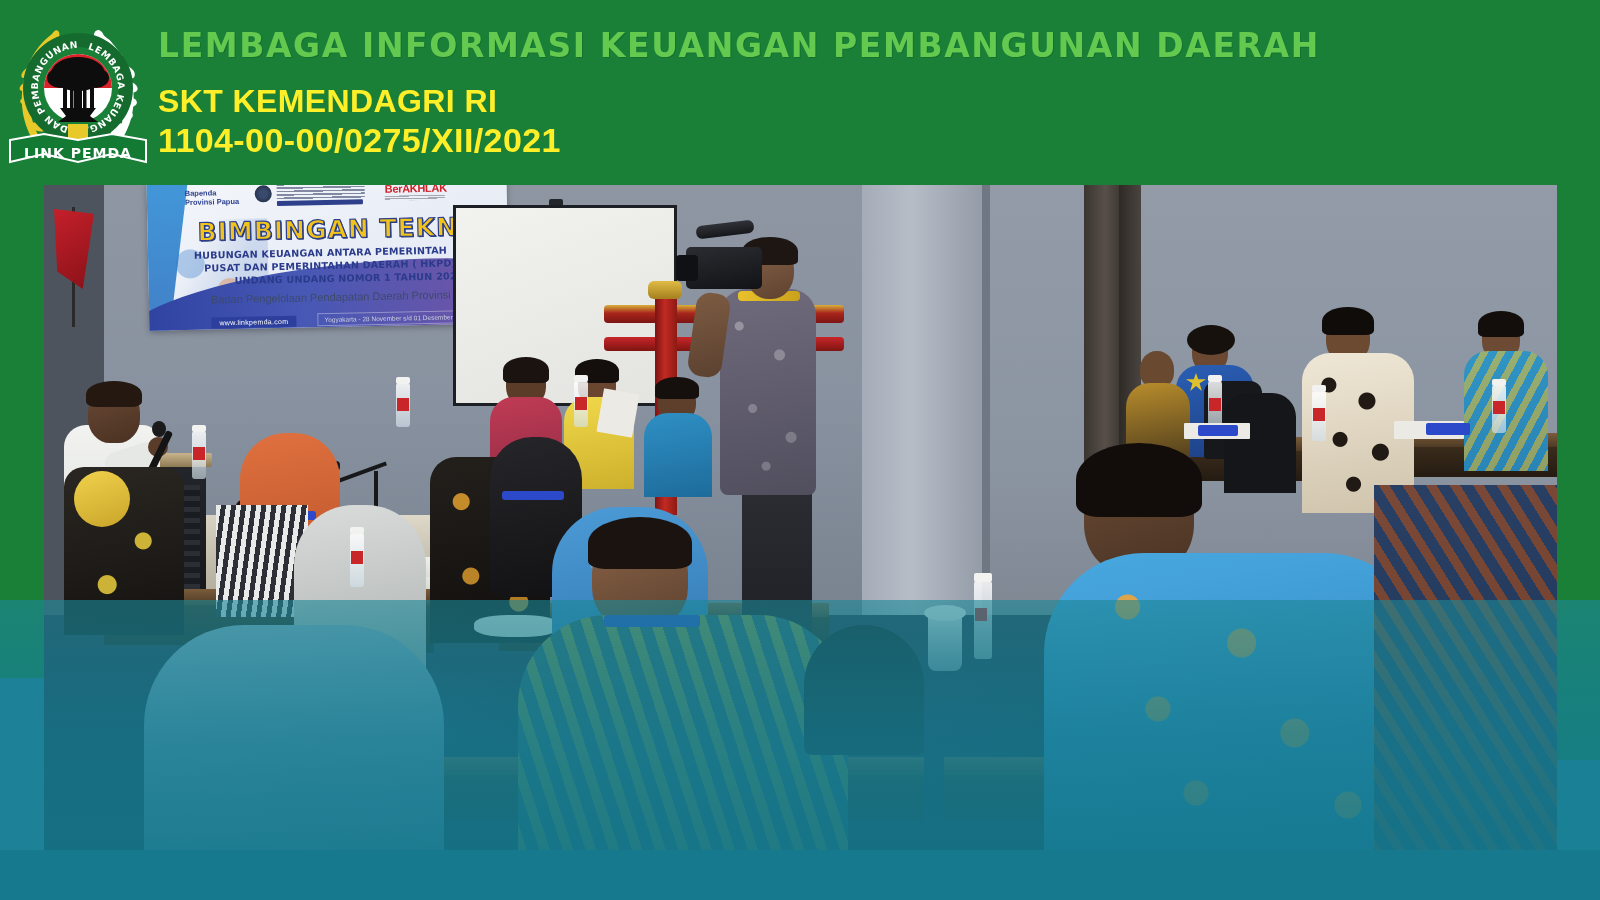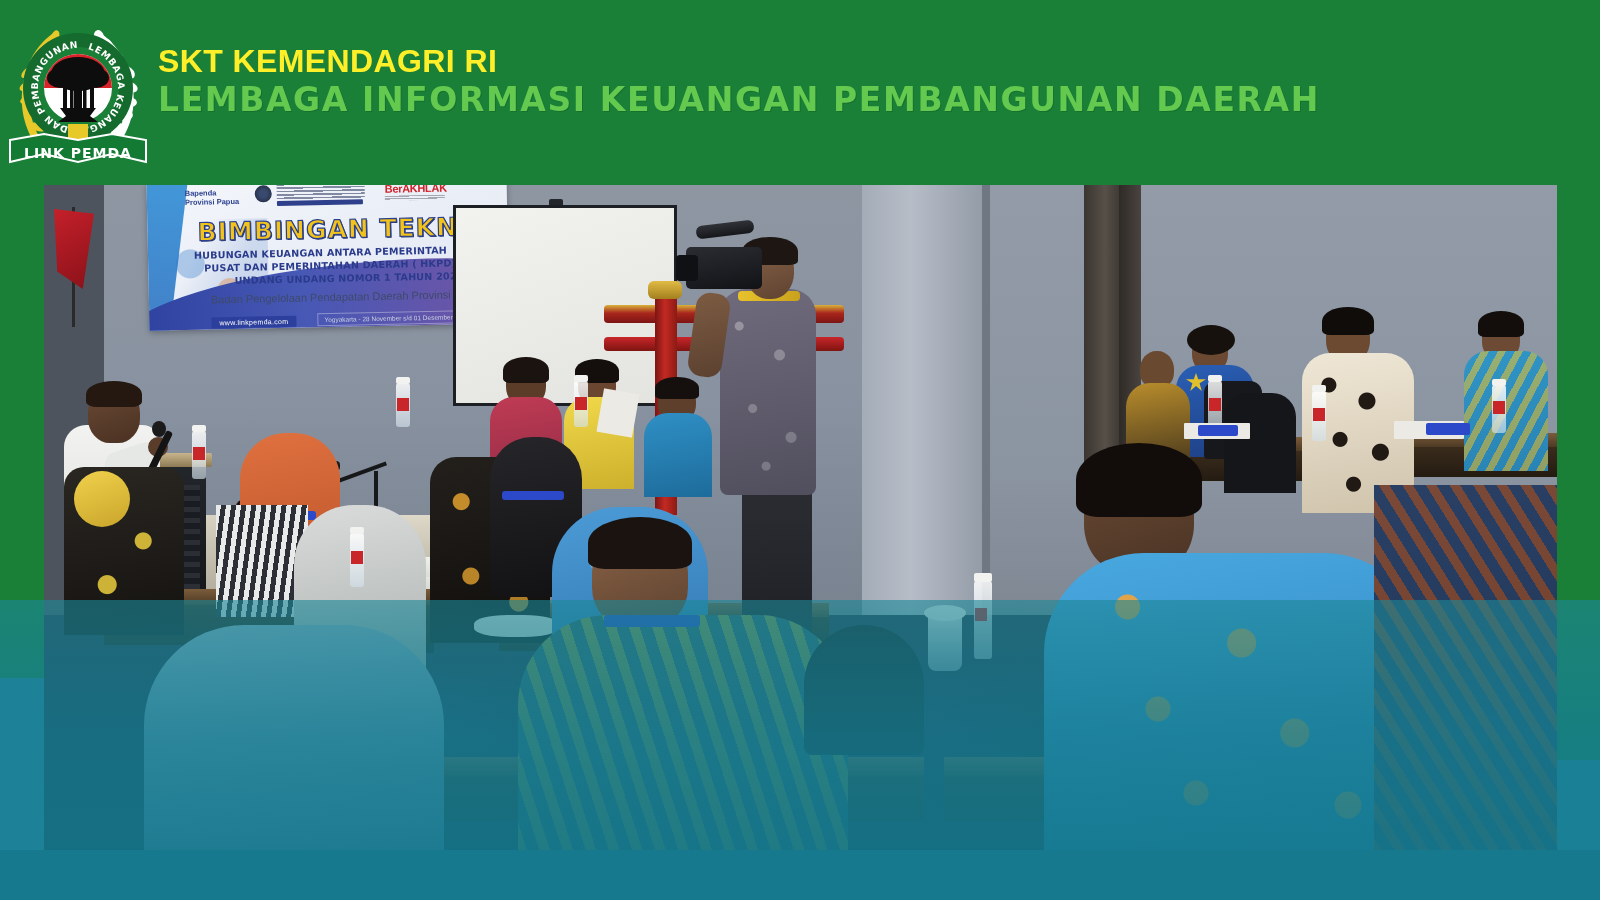"SKT KEMENDAGRI RI" div { order: before "LEMBAGA INFORMASI KEUANGAN PEMBANGUNAN" -> after "LEMBAGA INFORMASI KEUANGAN PEMBANGUNAN" }
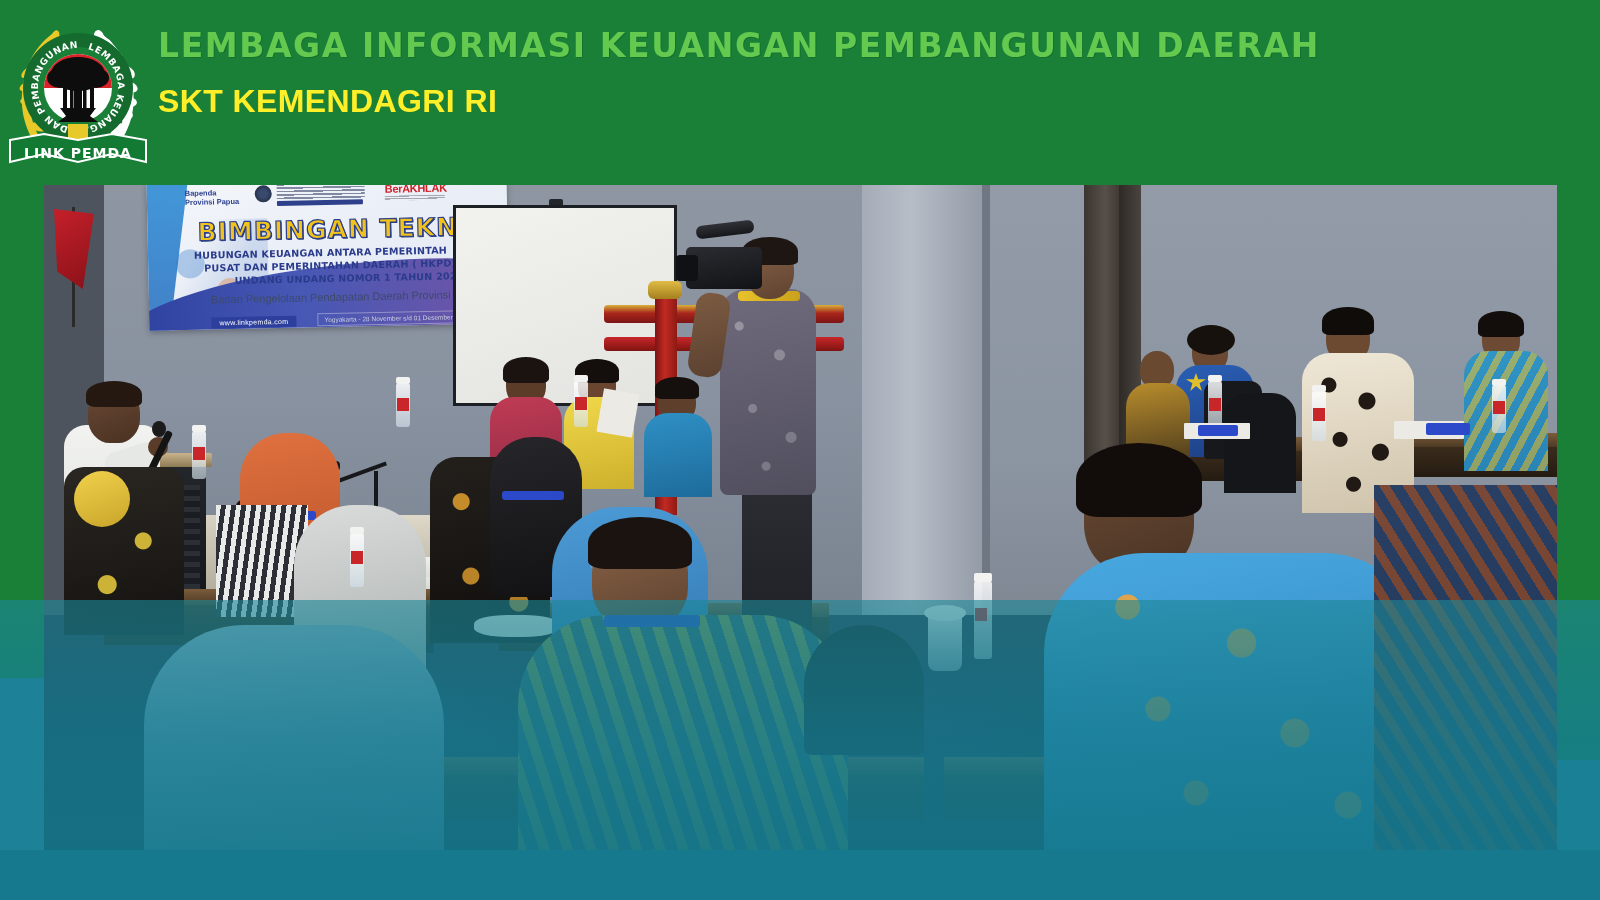"1104-00-00/0275/XII/2021" div { html: none -> <div>1104-00-00/0275/XII/2021</div> }
